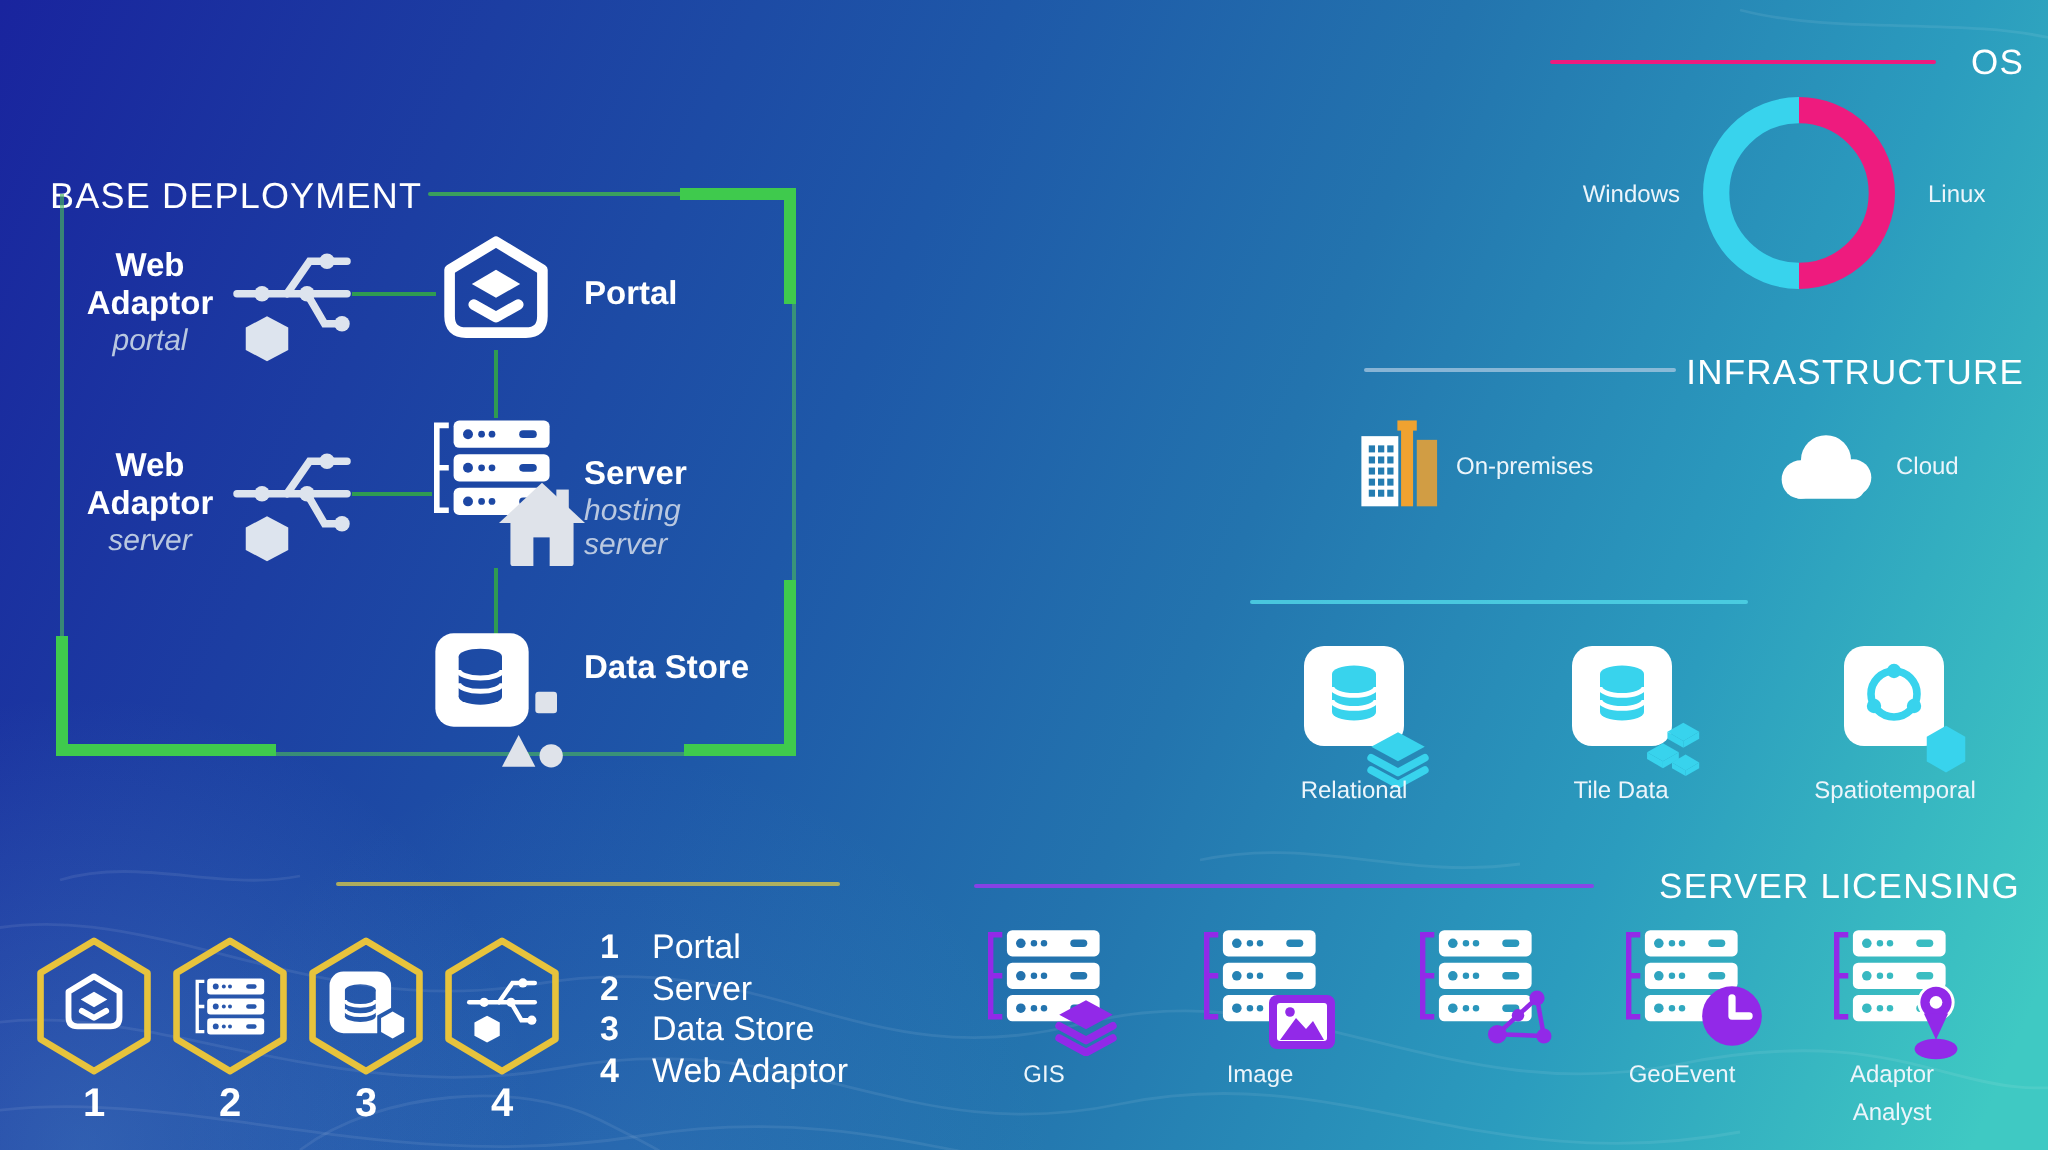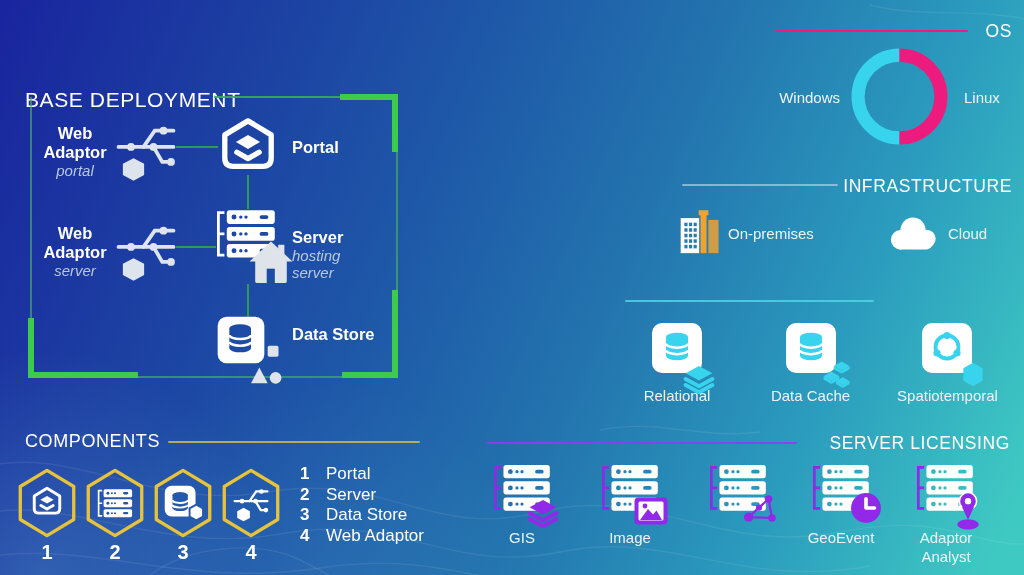"BASE DEPLOYMENT" div.abs { font-size: 21px -> 18px }
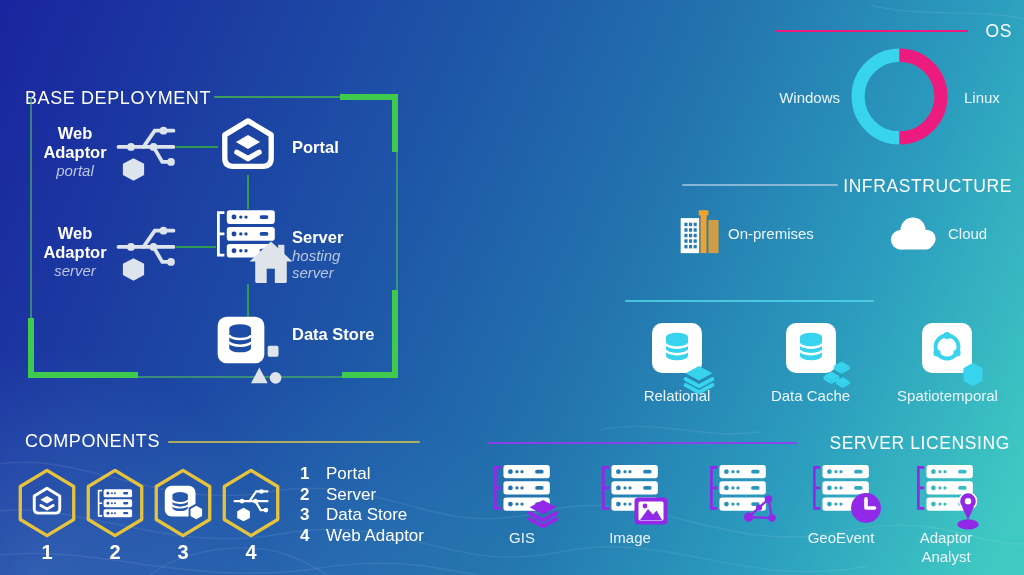"Windows" .lbl { font-size: 15px -> 12px }
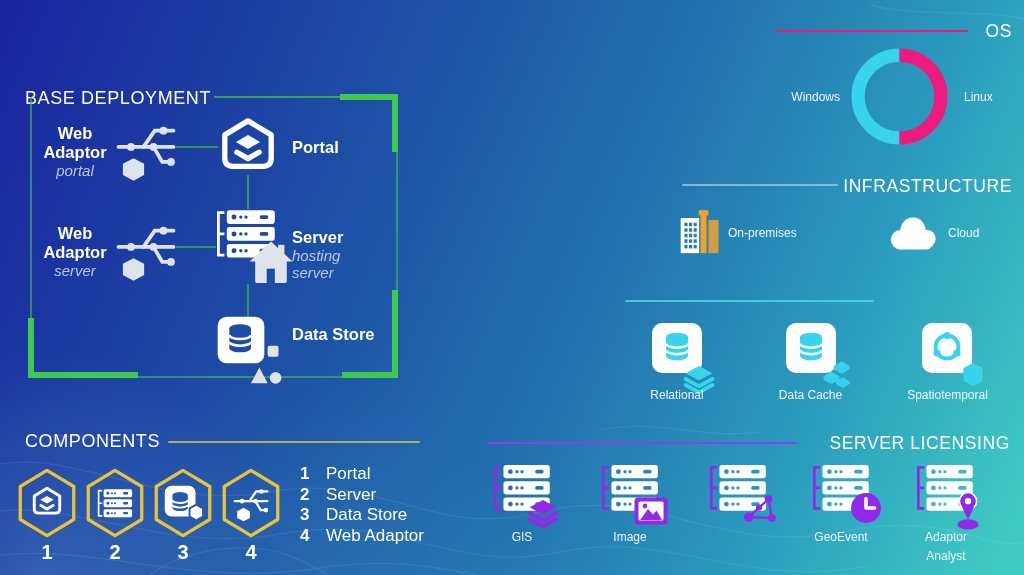"Data Cache" div.abs { text: Data Cache -> Tile Data }
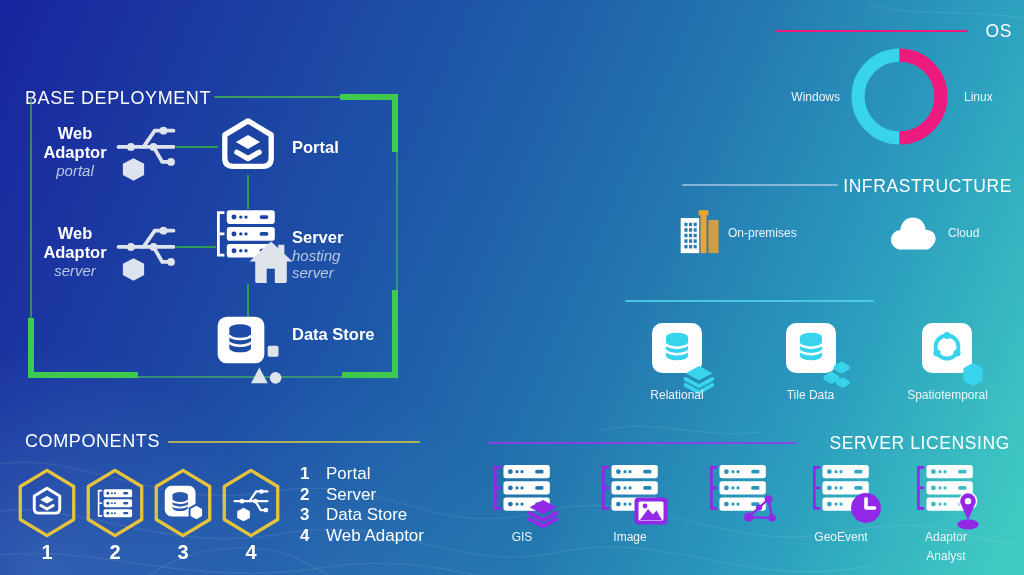"COMPONENTS" div.abs { html: <div>COMPONENTS</div> -> none }
